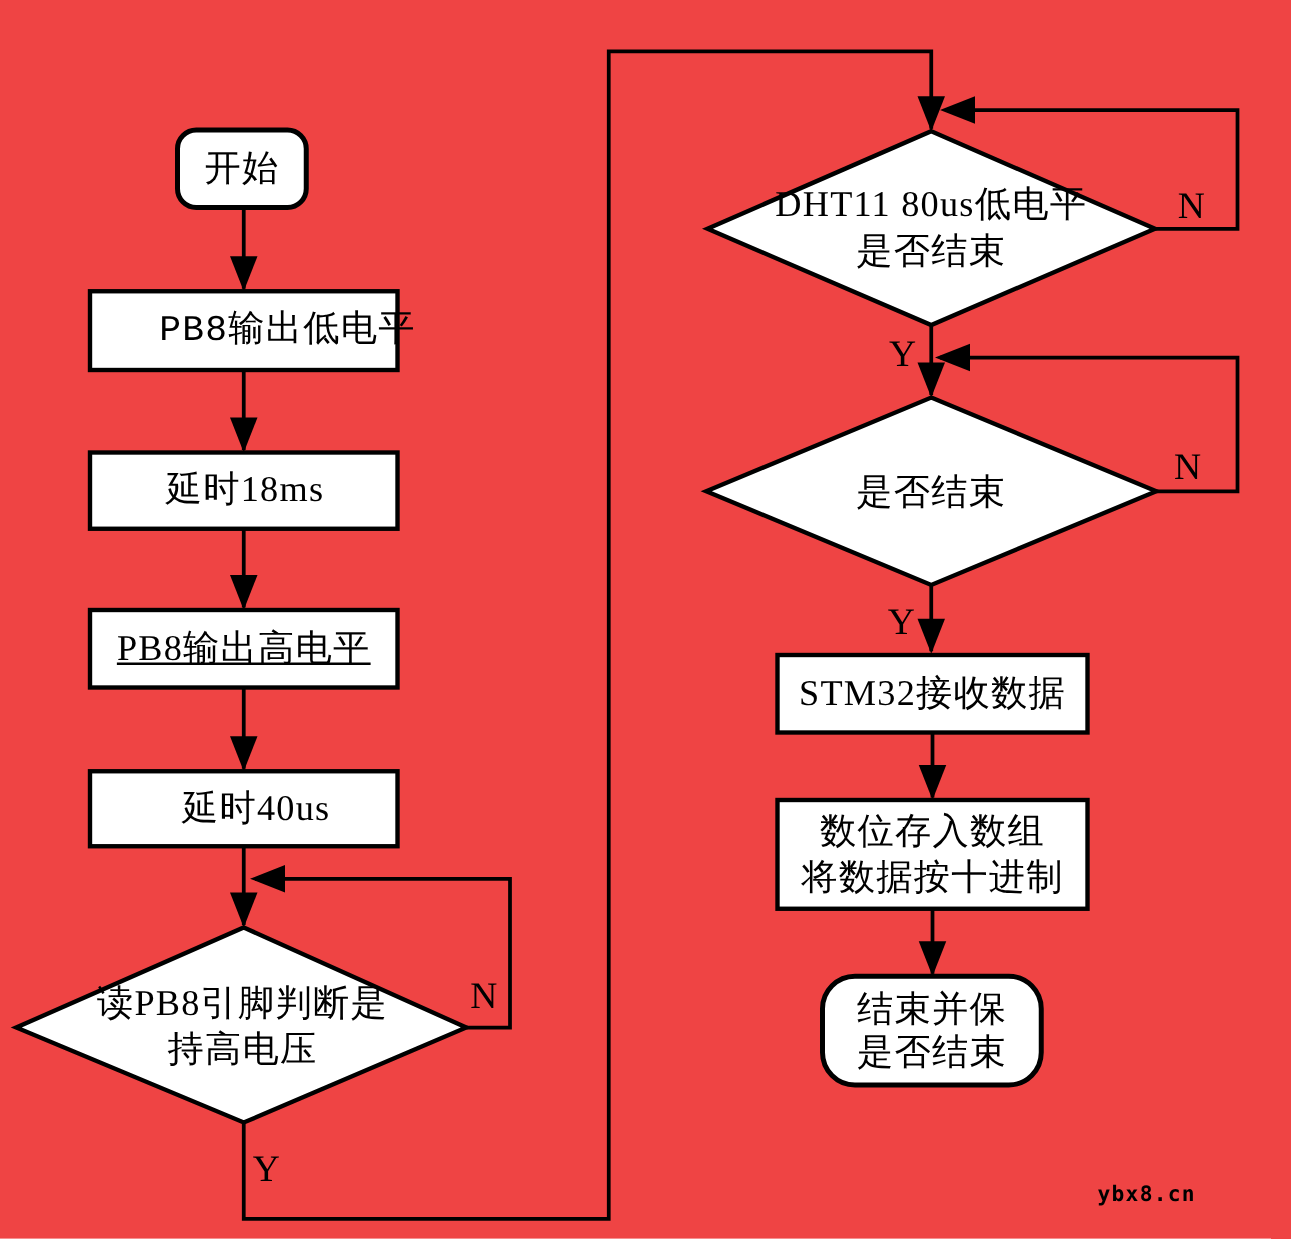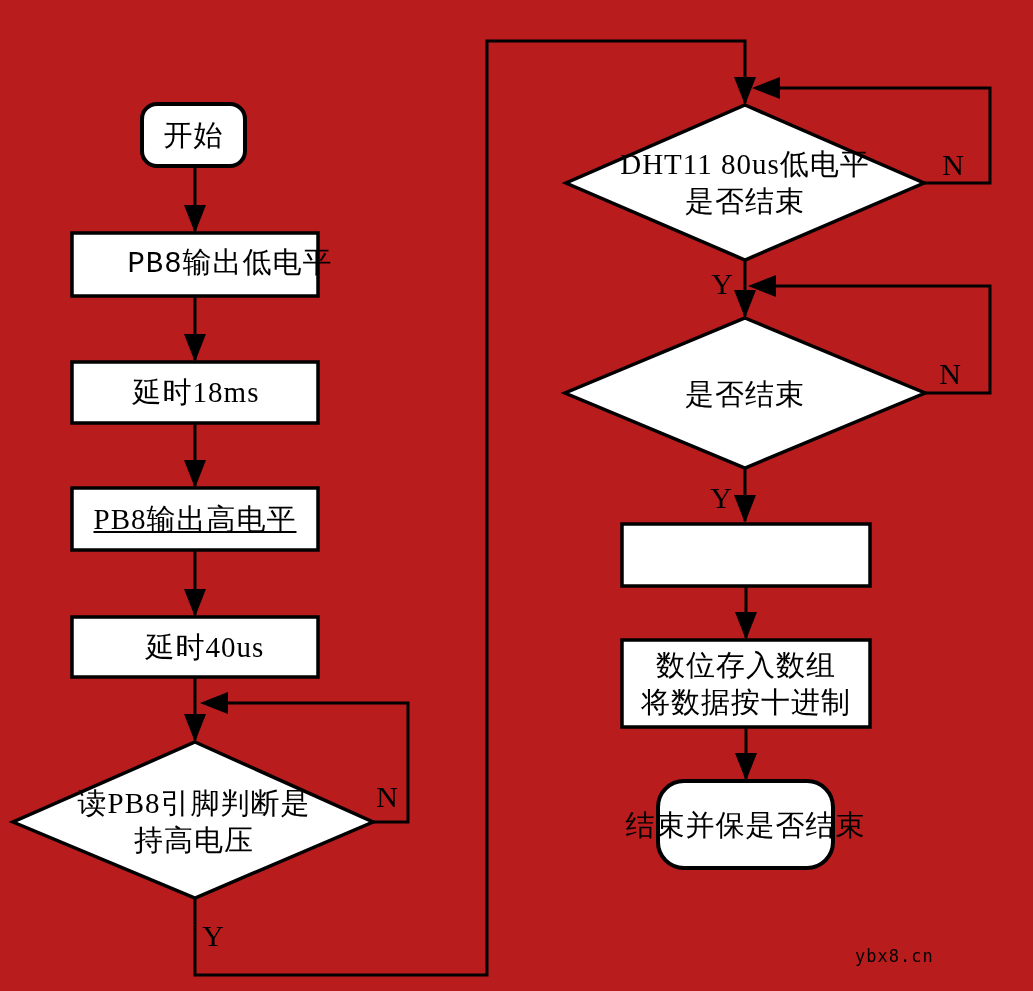"开始" #canvas { background: #b91c1c -> #ef4444 }
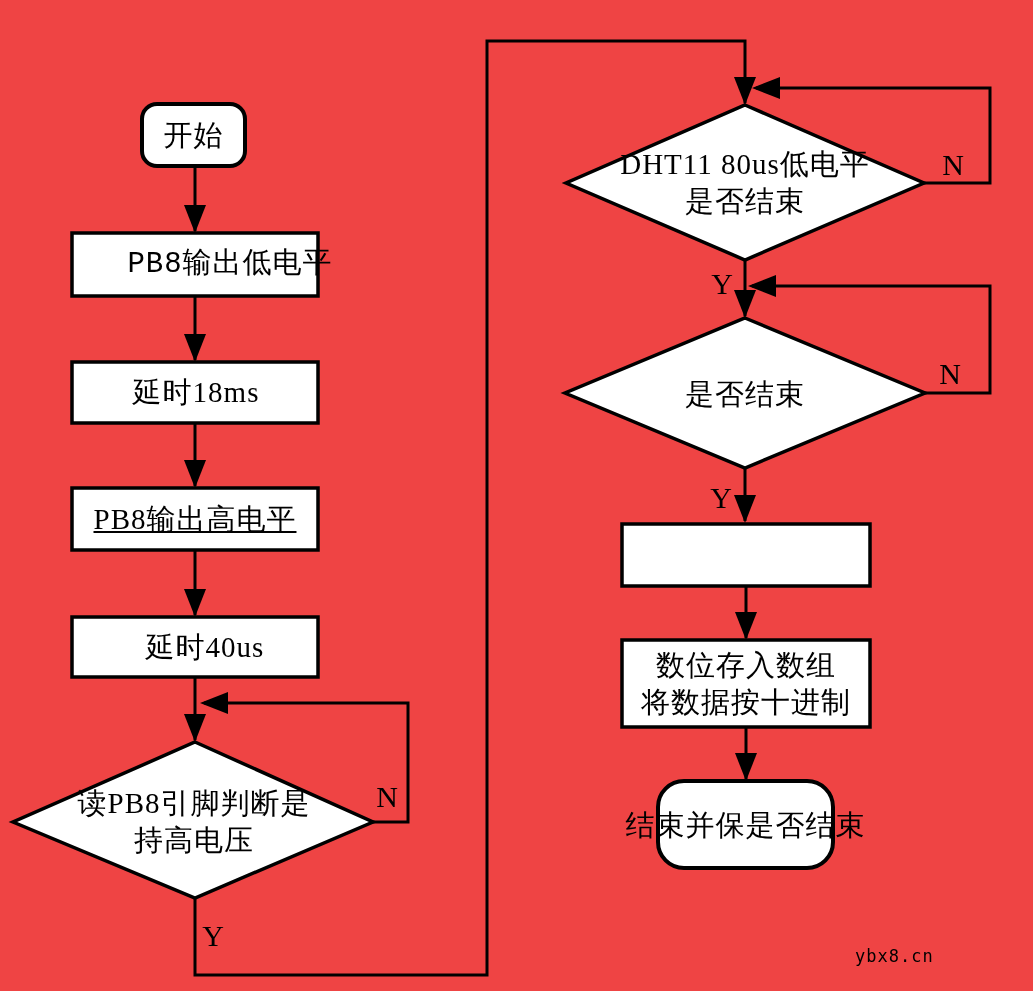"STM32接收数据" div.lbl { html: none -> <div>STM32接收数据</div> }
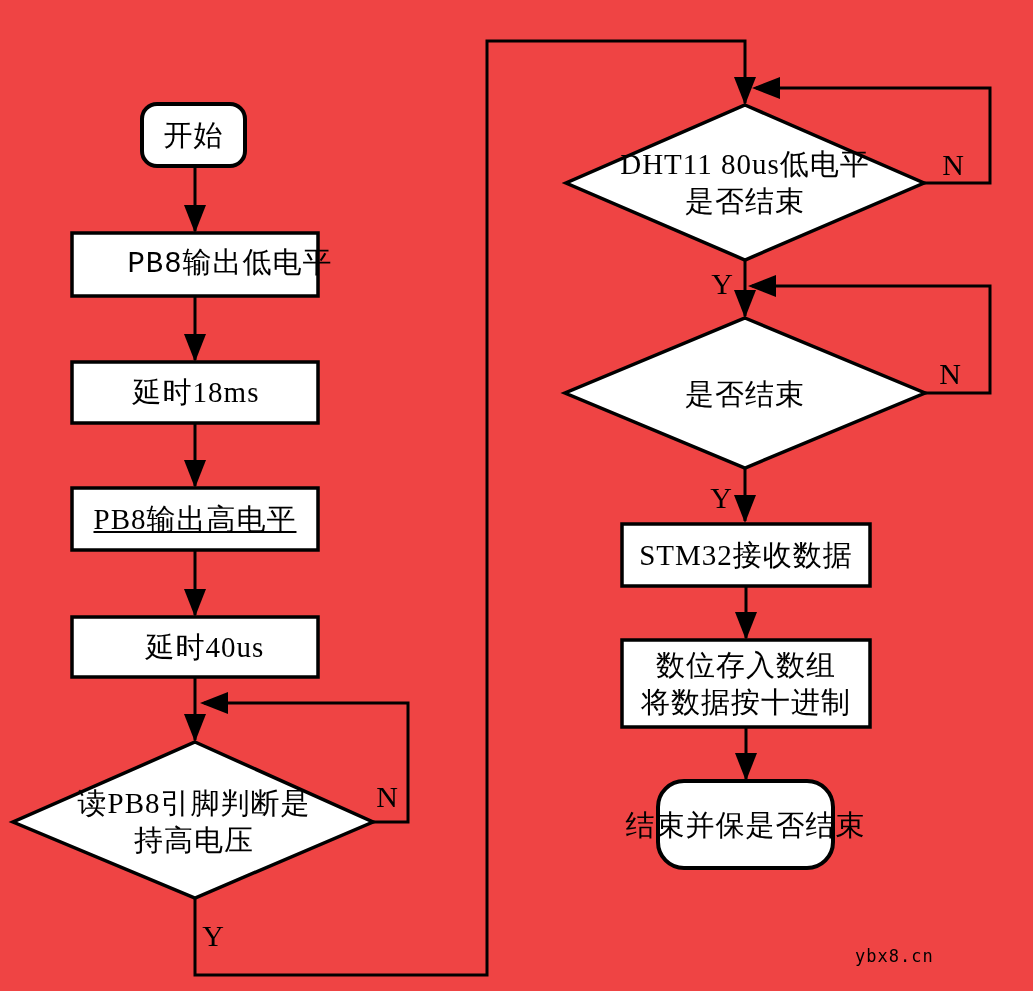"结束并保" div.lbl { flex-direction: row -> column }
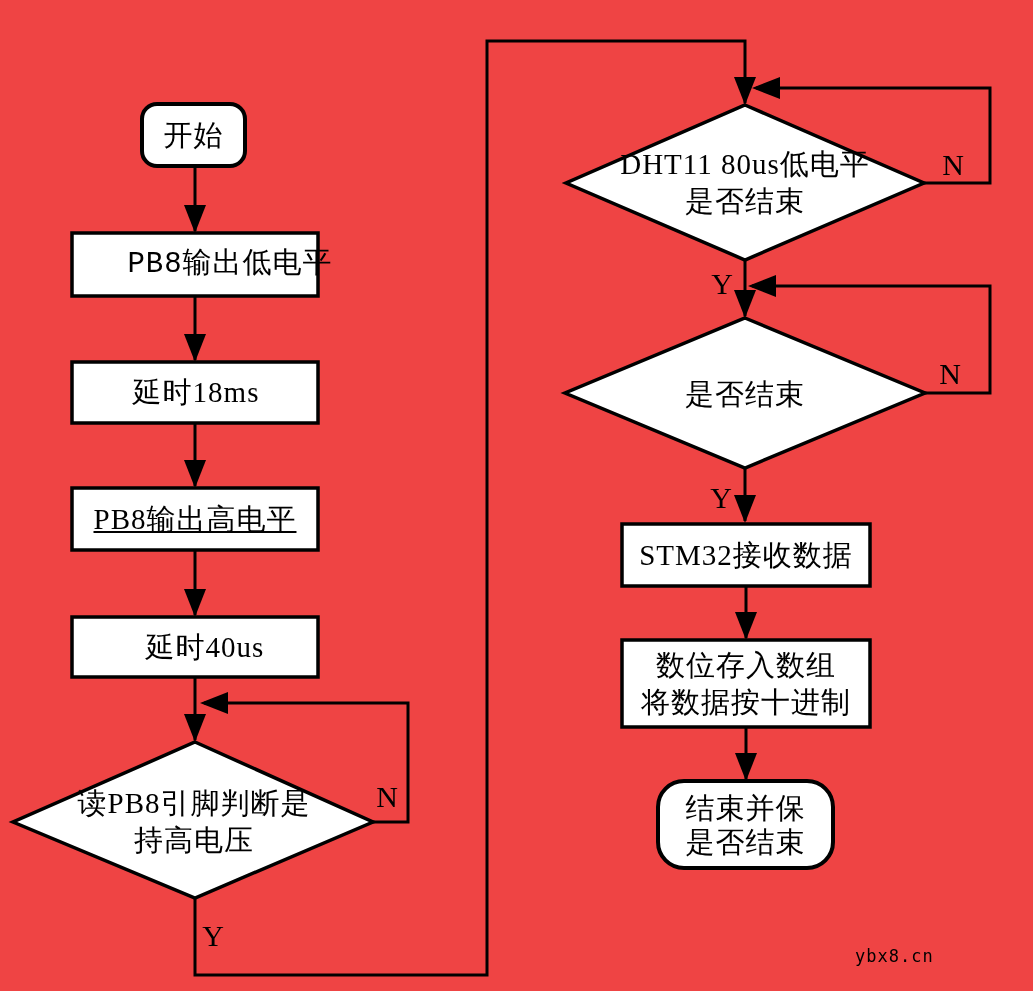"ybx8.cn" #watermark { font-weight: normal -> bold; left: 855px -> 878px }
